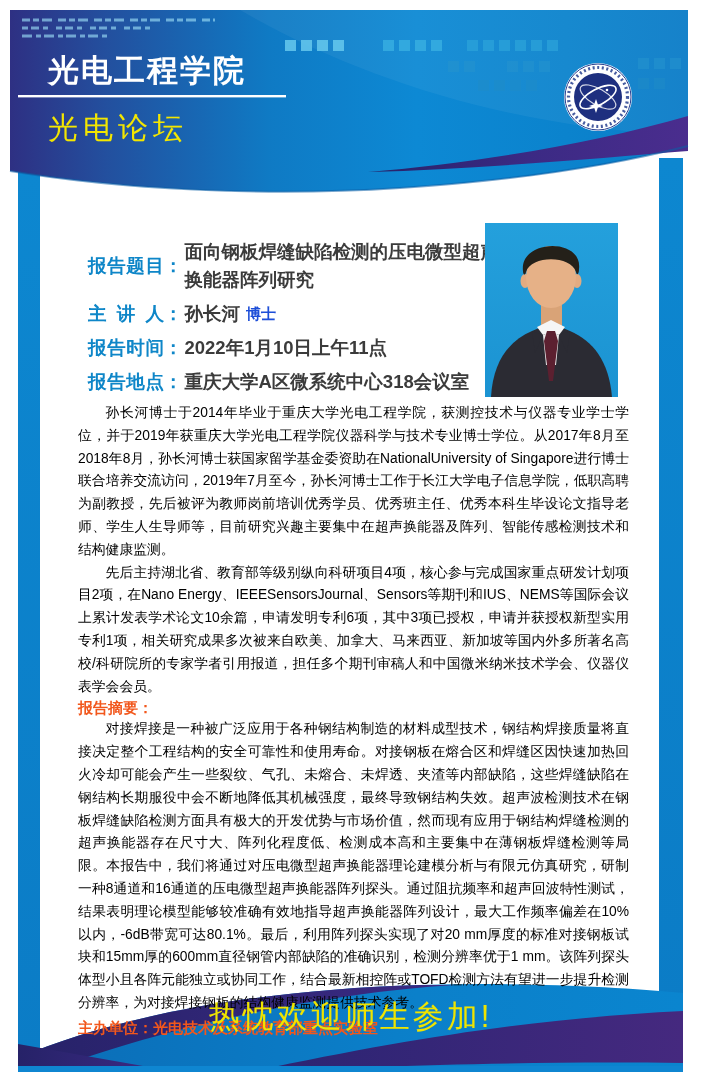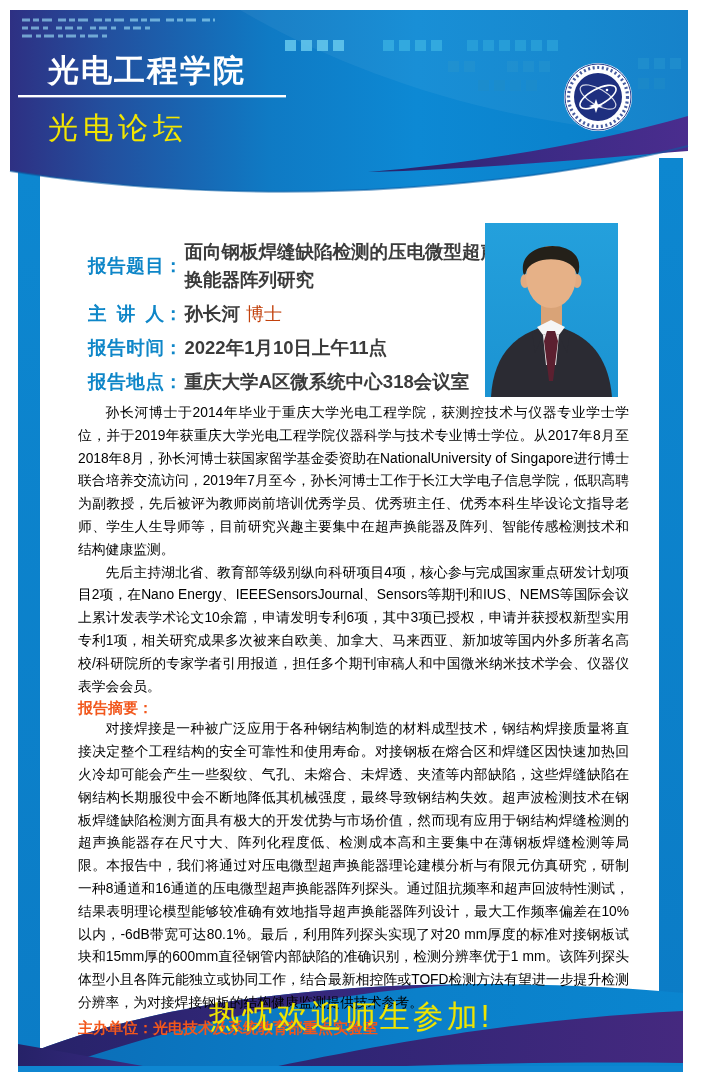"博士" .speaker-degree { color: #c2410c -> #1d4ed8; font-size: 18px -> 15px; font-weight: normal -> bold }
